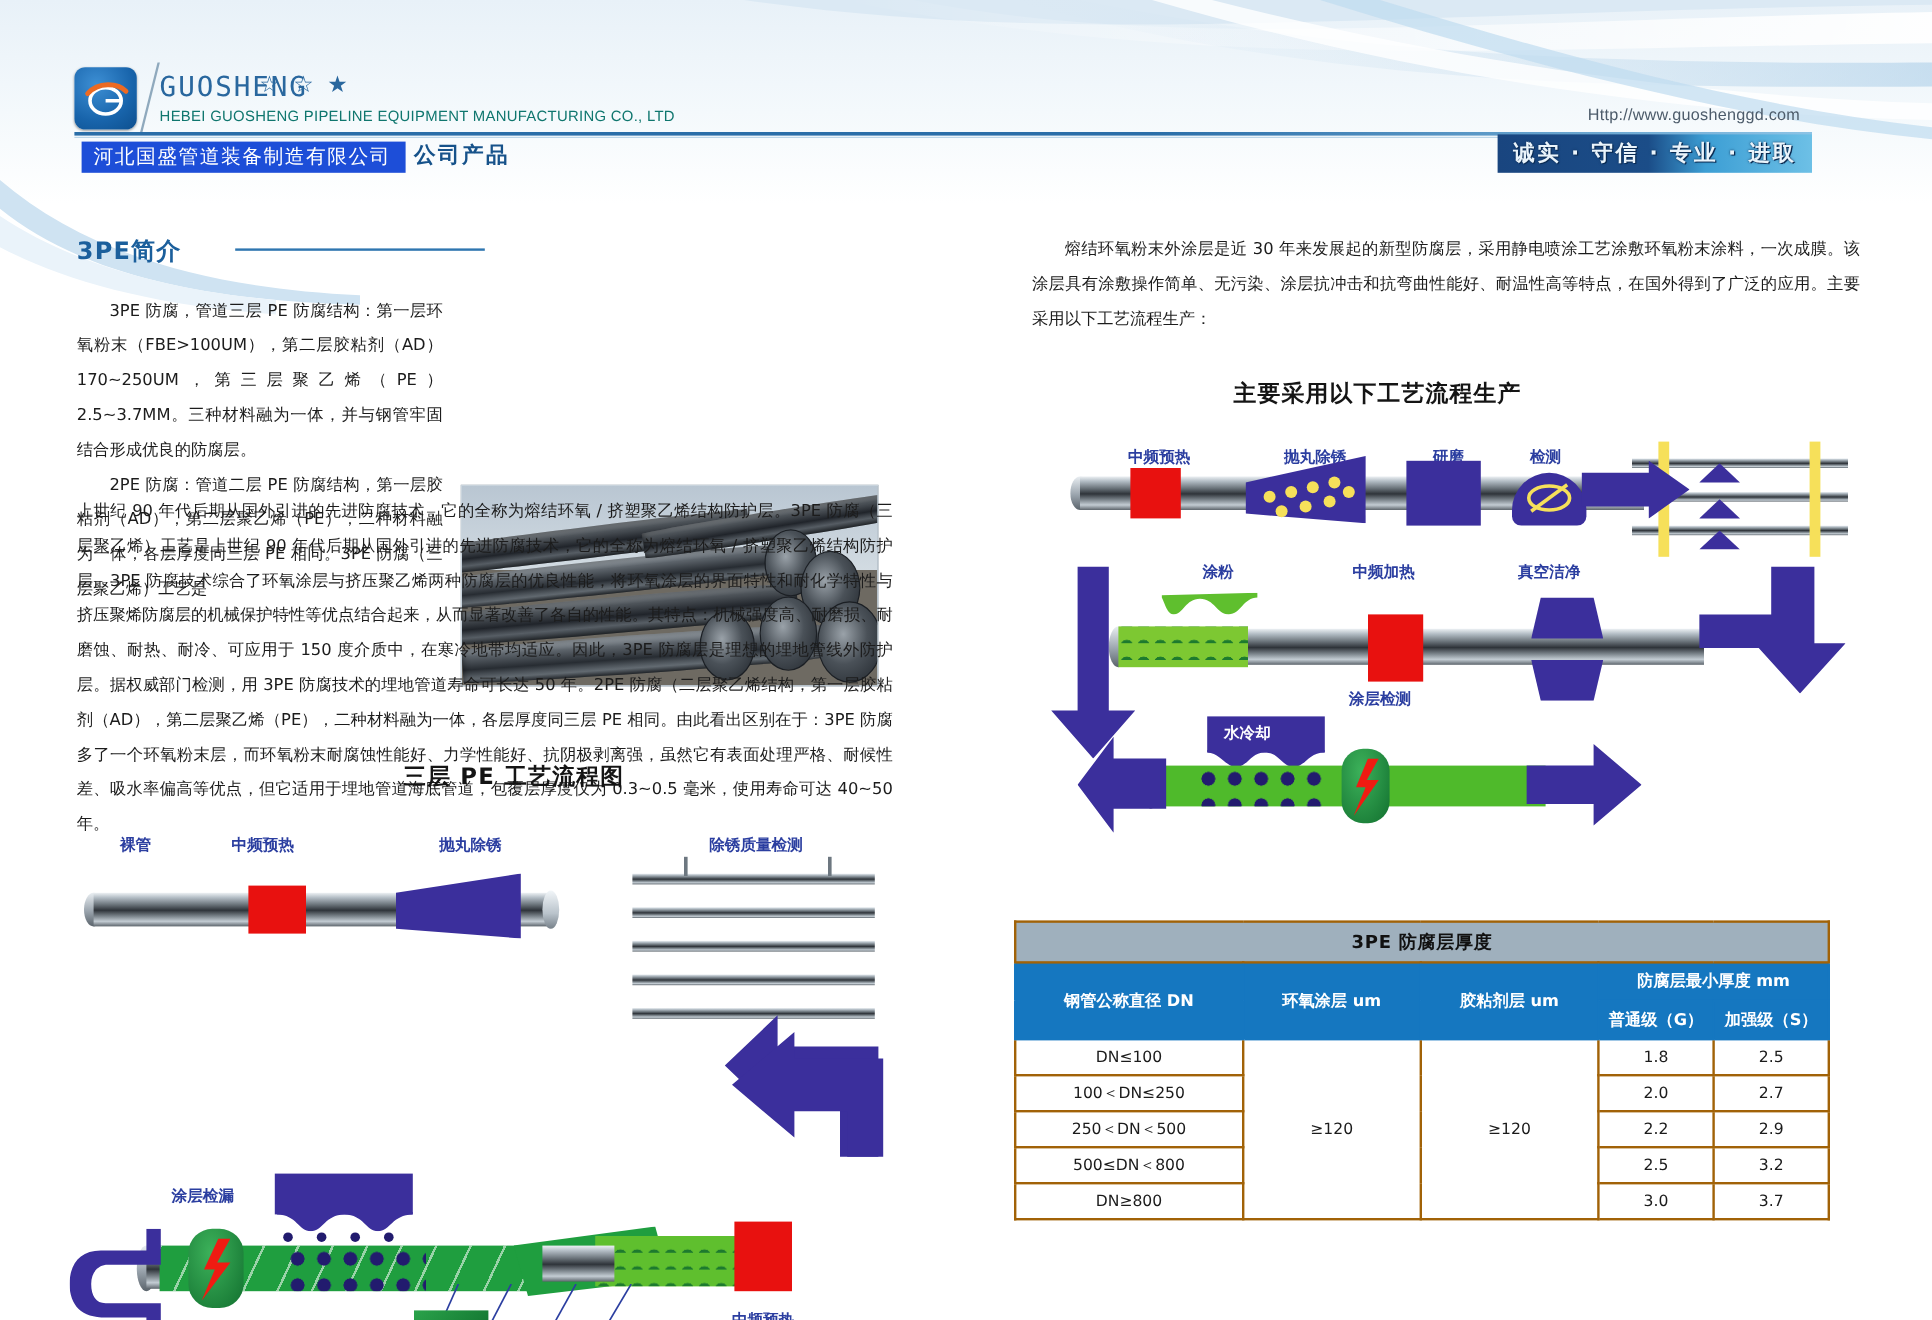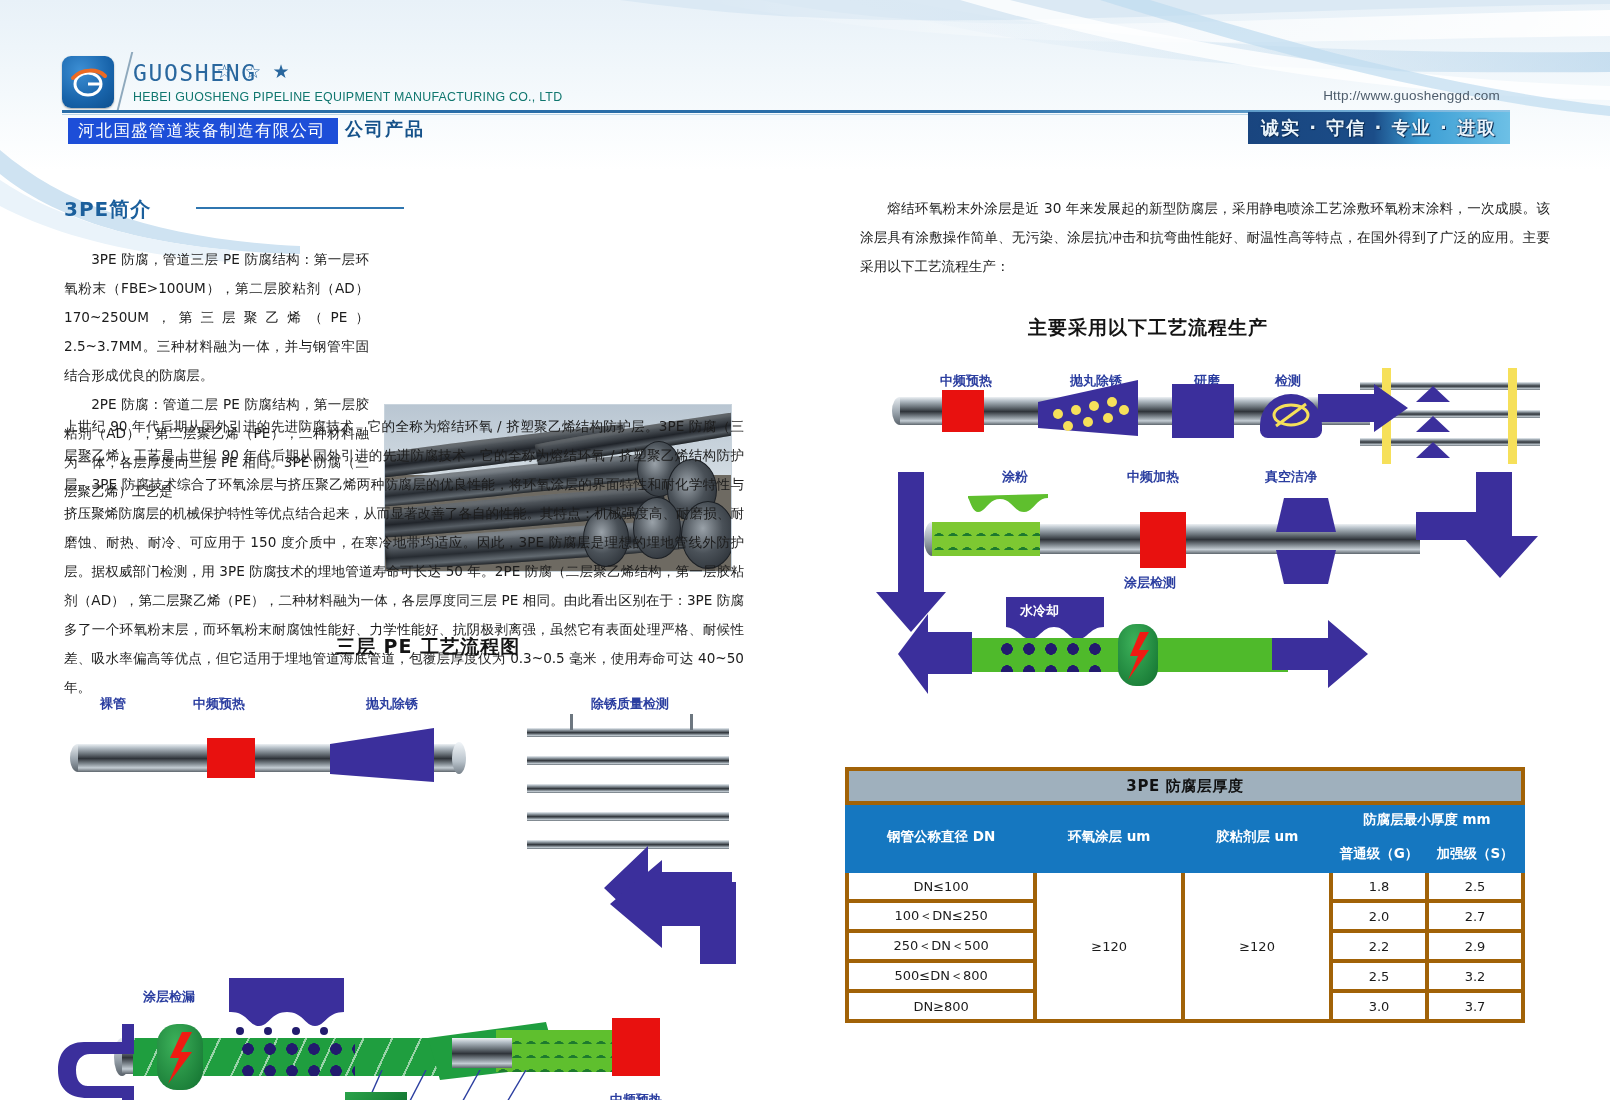"3PE 防腐层厚度" #thick-table td, #thick-table th { border: 4px solid #a16207 -> 2px solid #a16207 }
